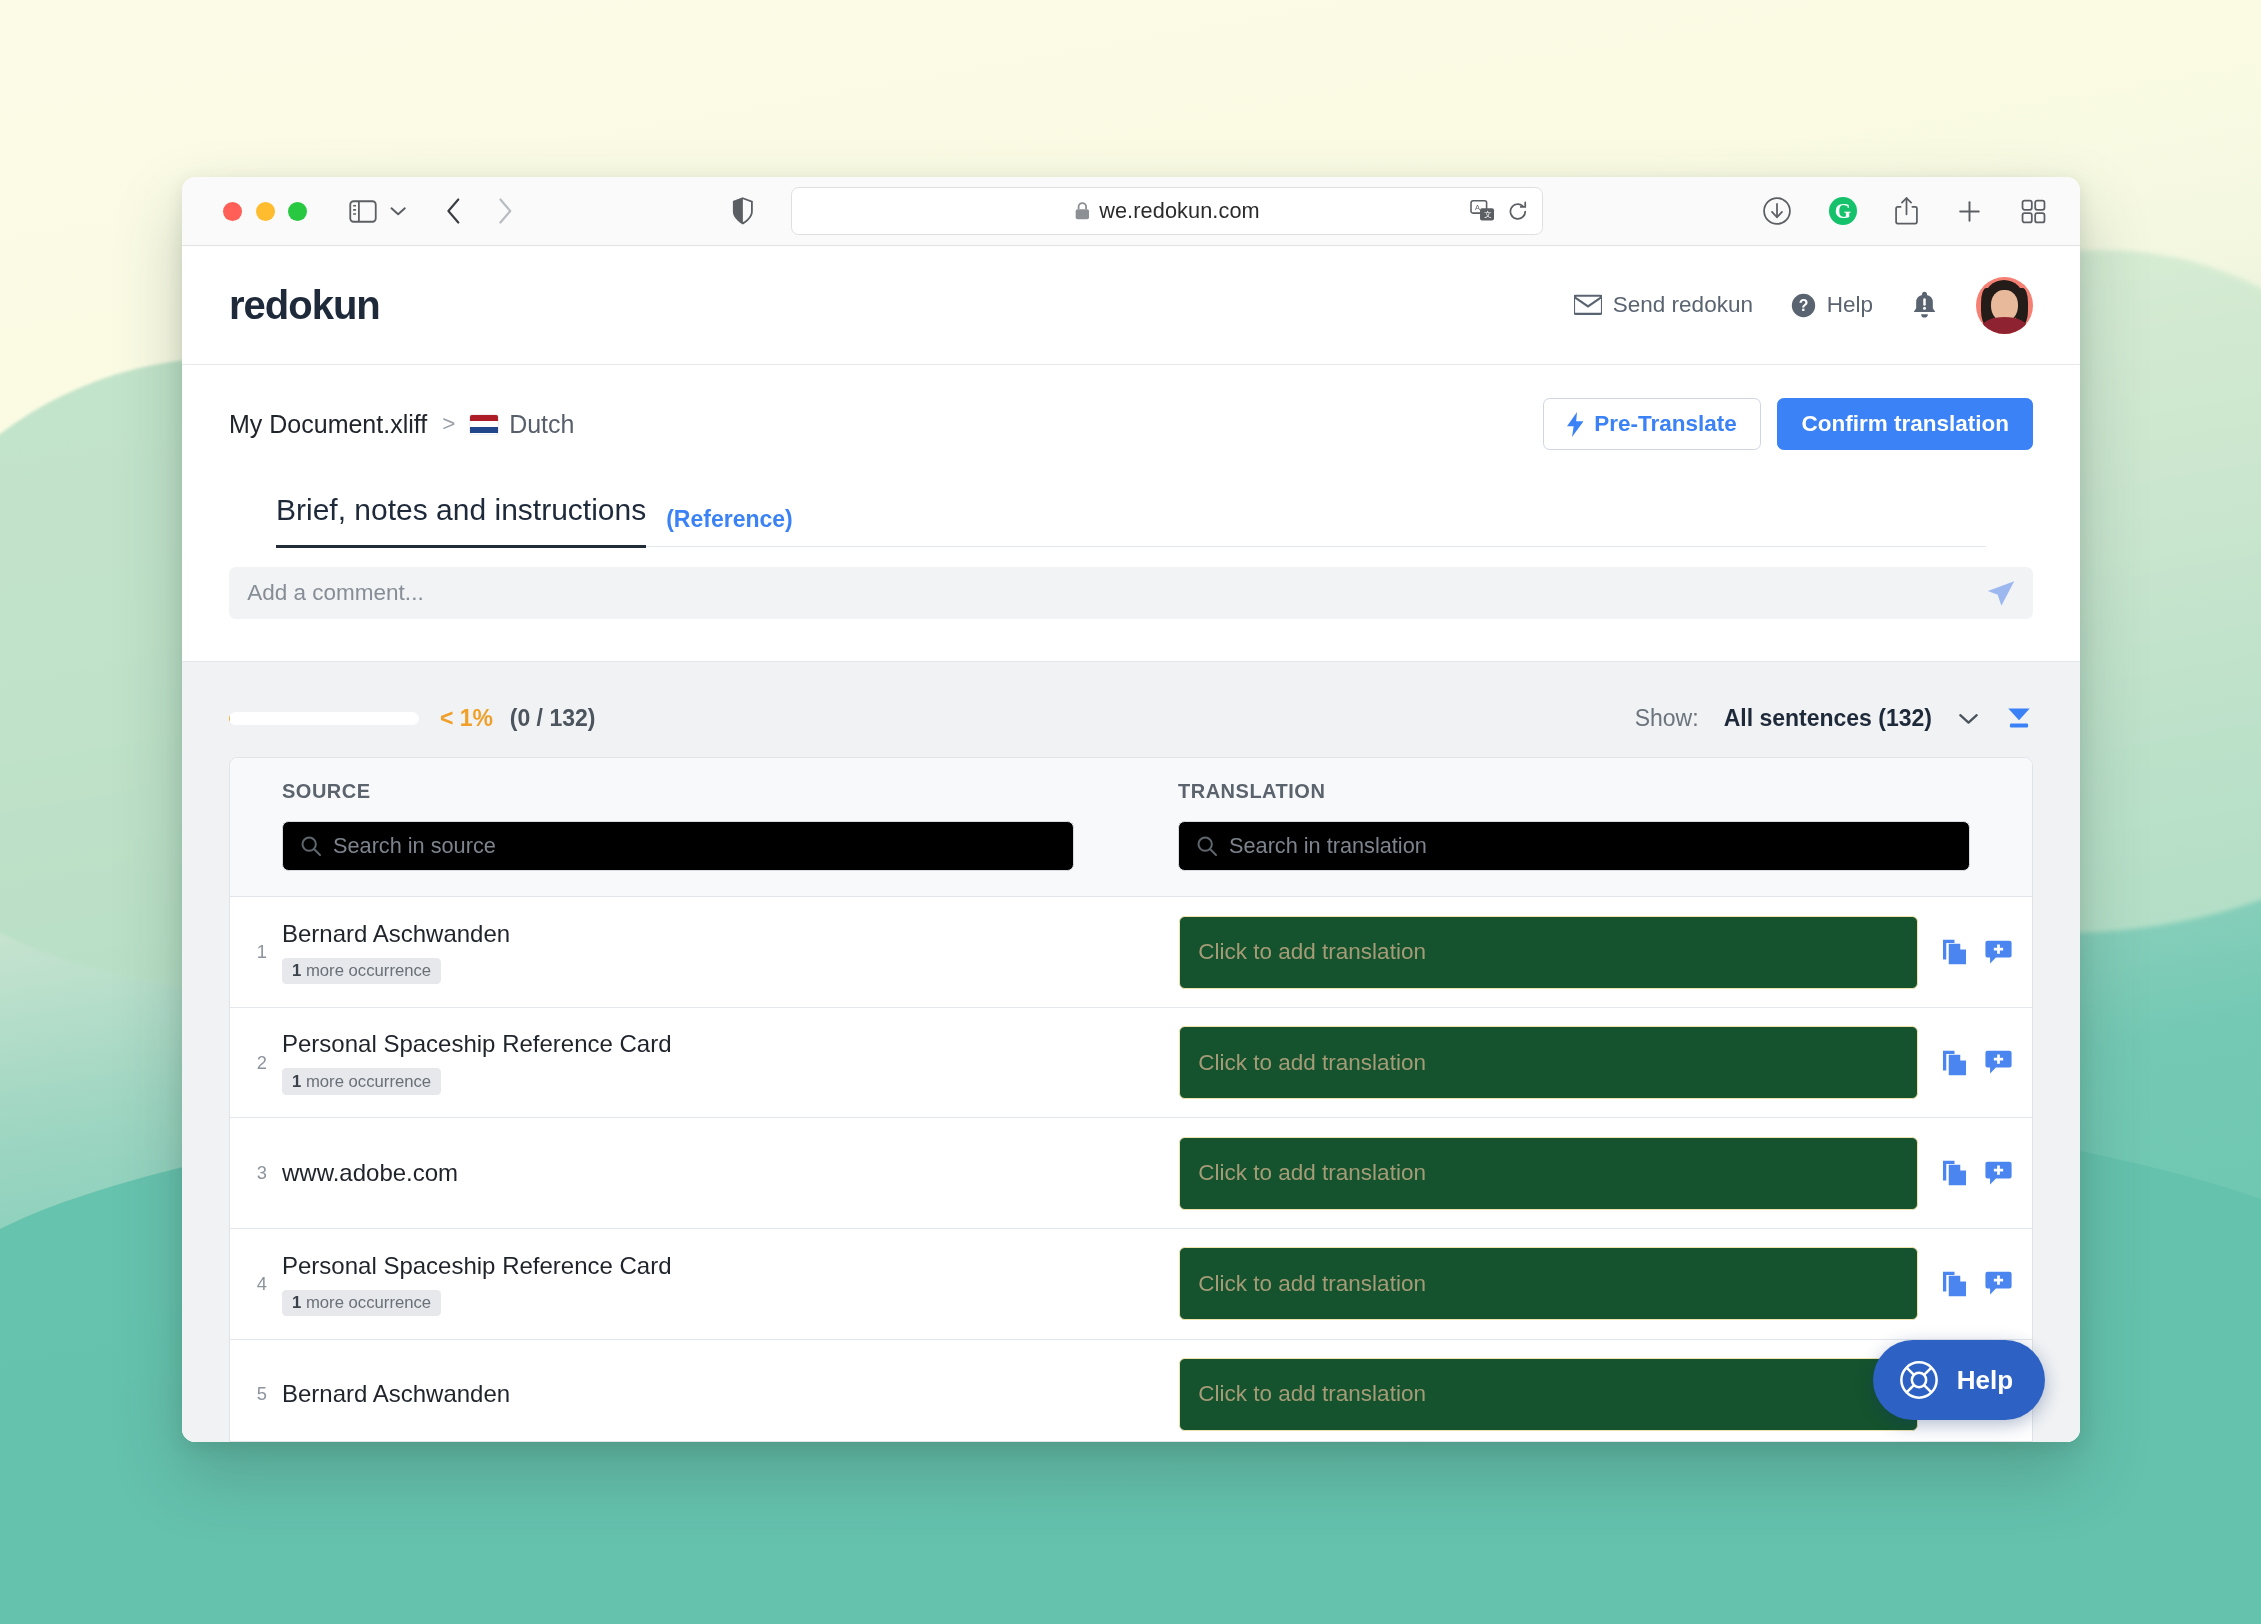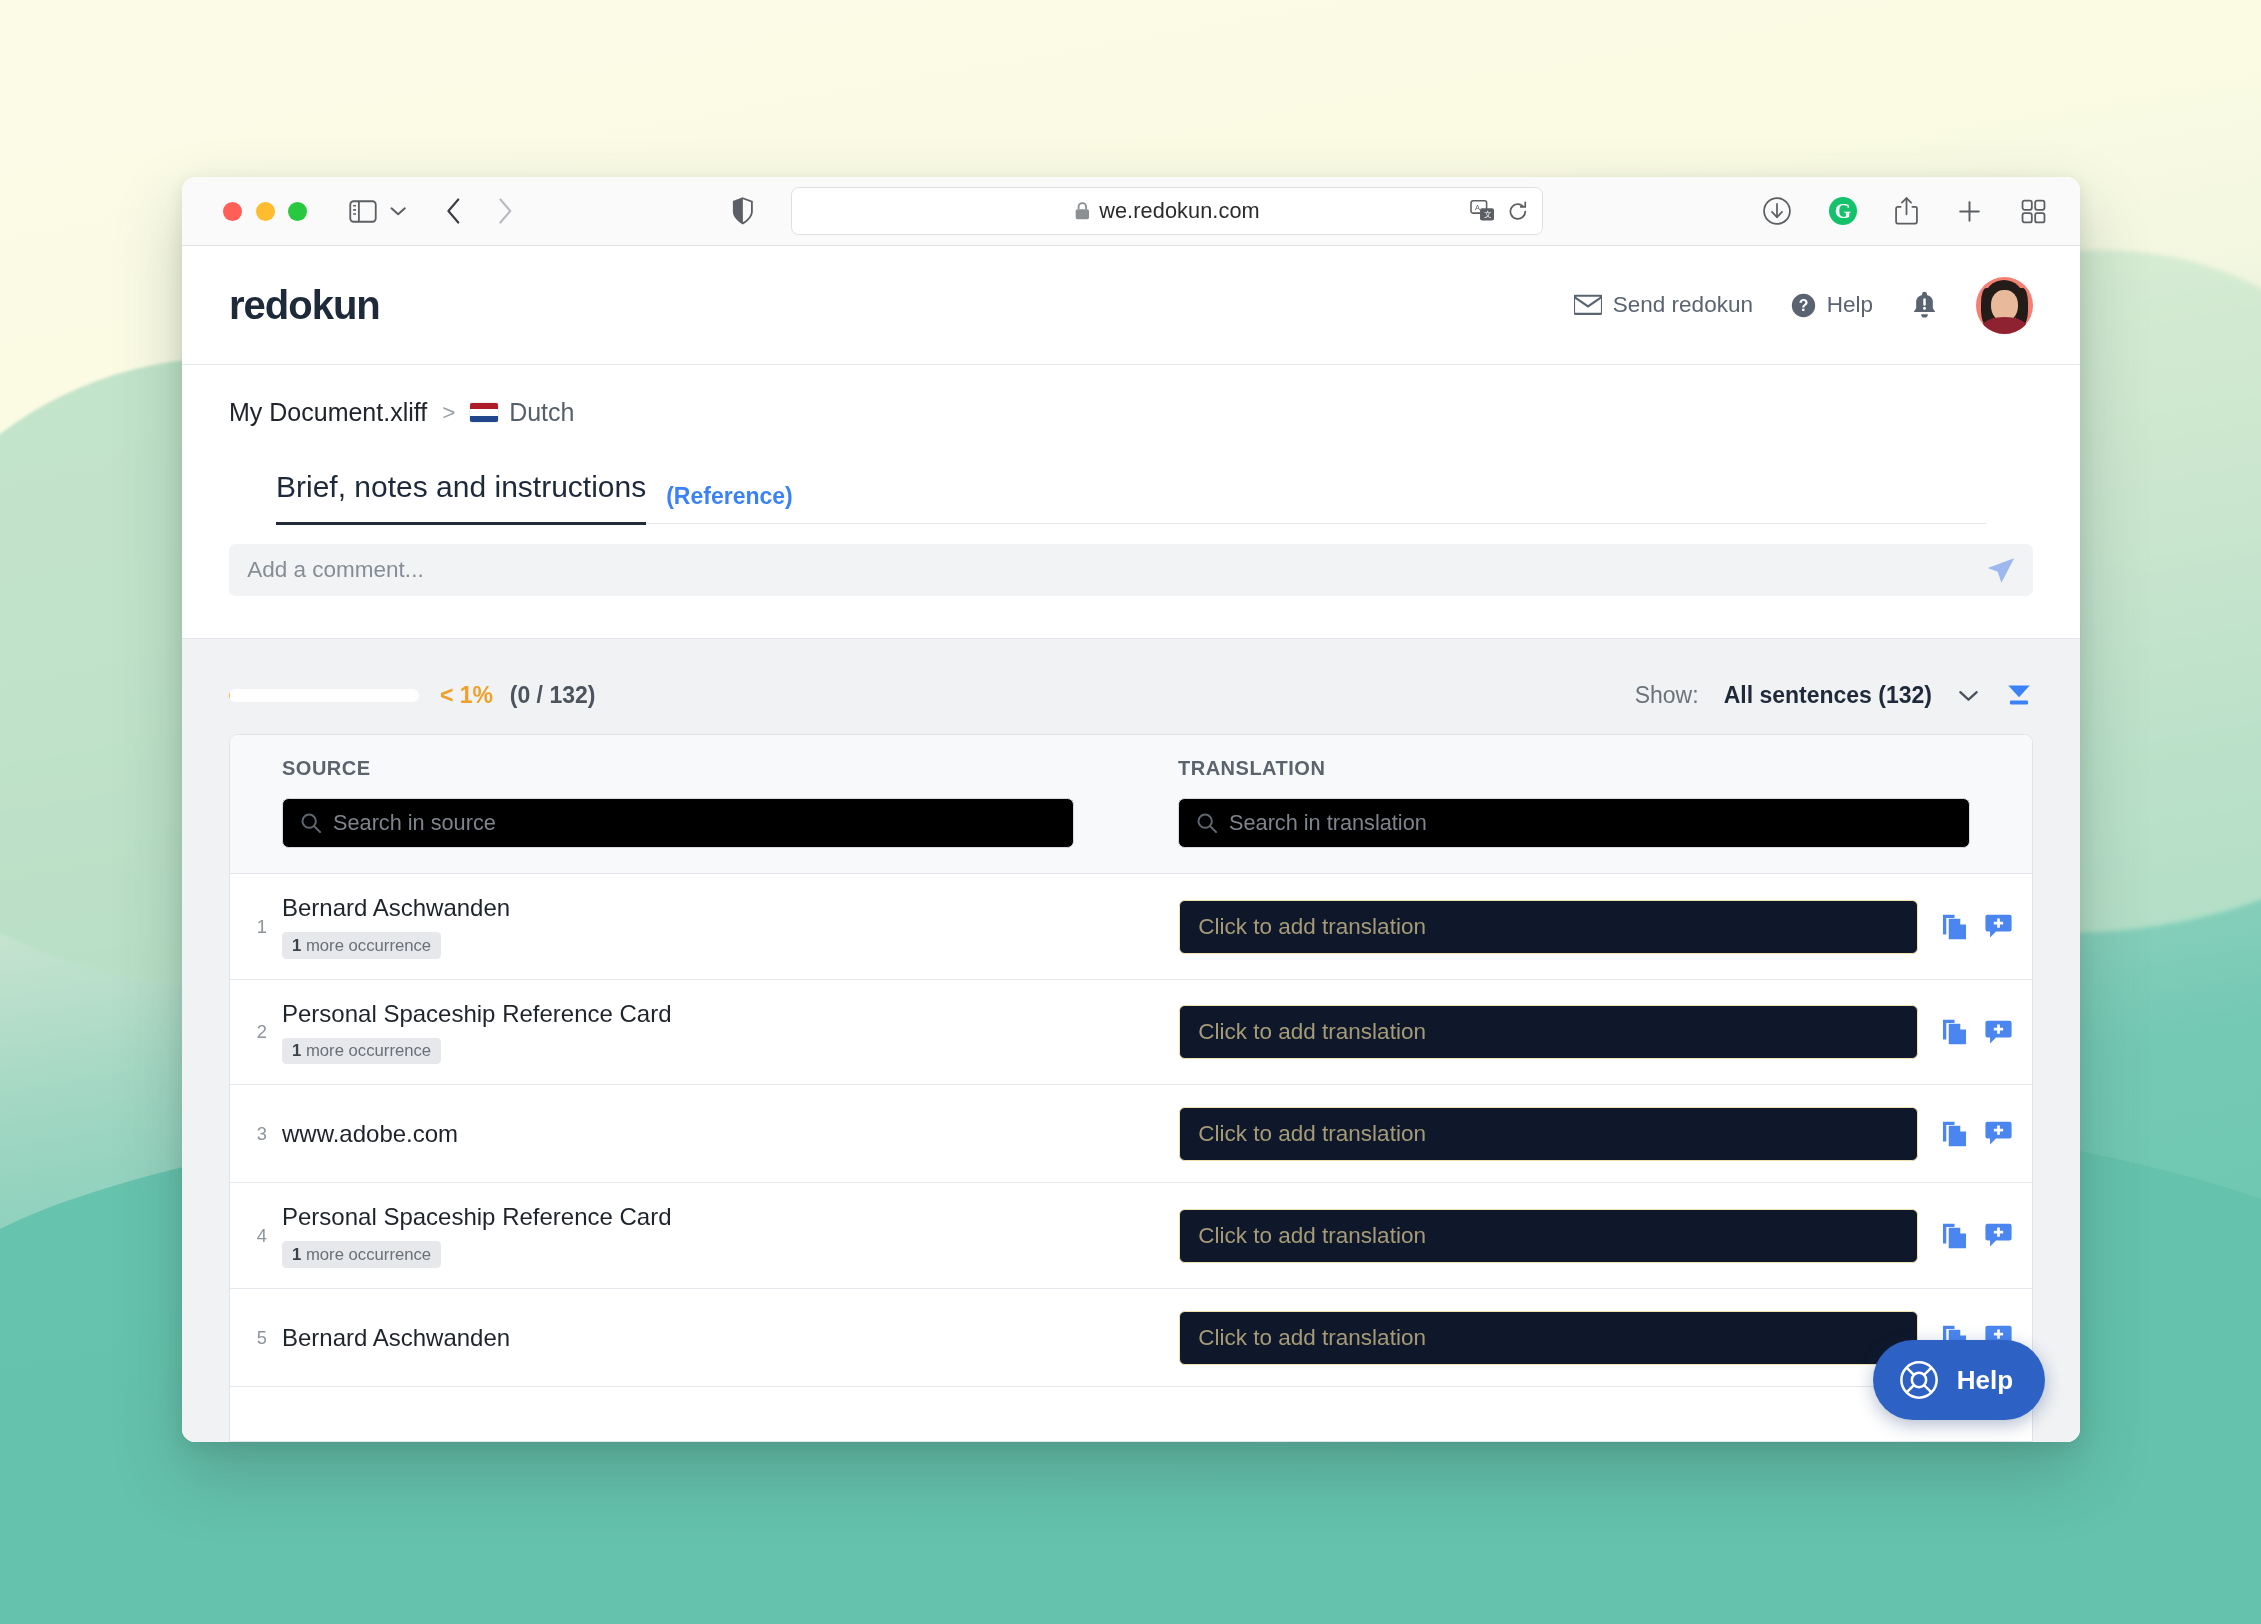"Pre-Translate" div.crumb-actions { html: none -> <div> <div> <span> <svg> <polygon></polygon> </svg> </span> <span>Pre-Translate</span> </div> <div> <span>Confirm translation</span> </div> </div> }
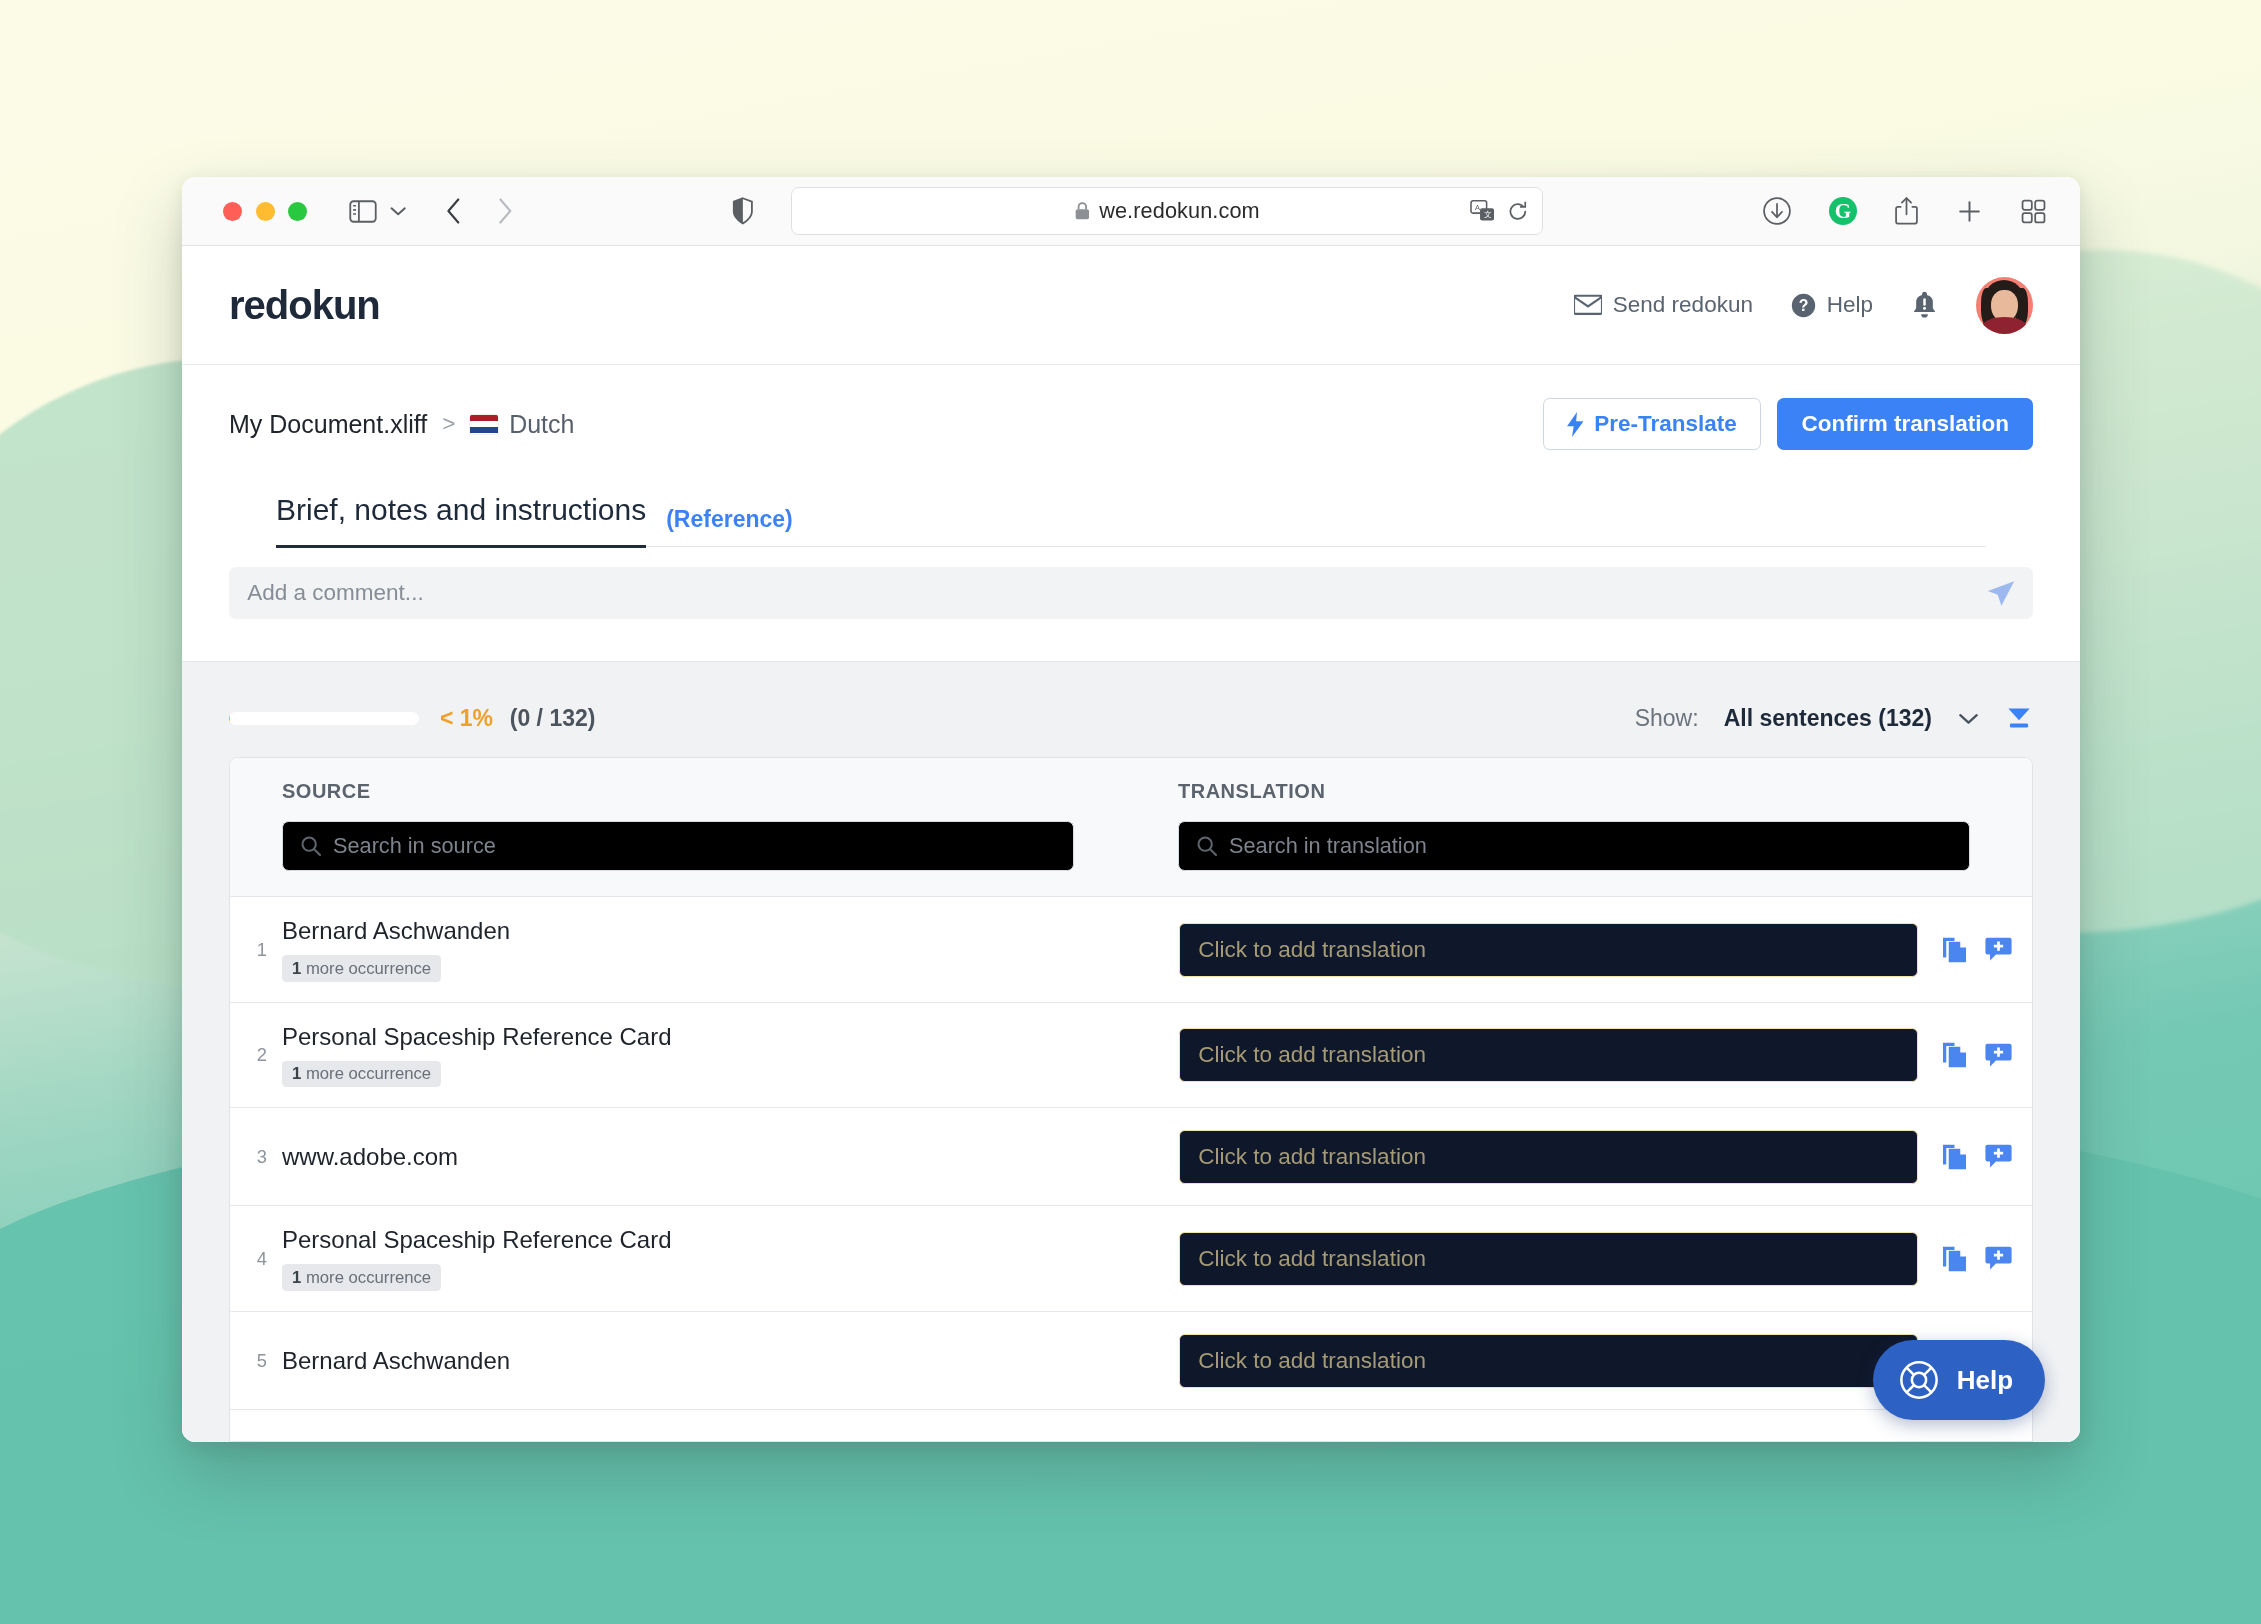"Click to add translation" .trn-box { background: #0f172a -> #14532d; height: 54px -> 73px }
